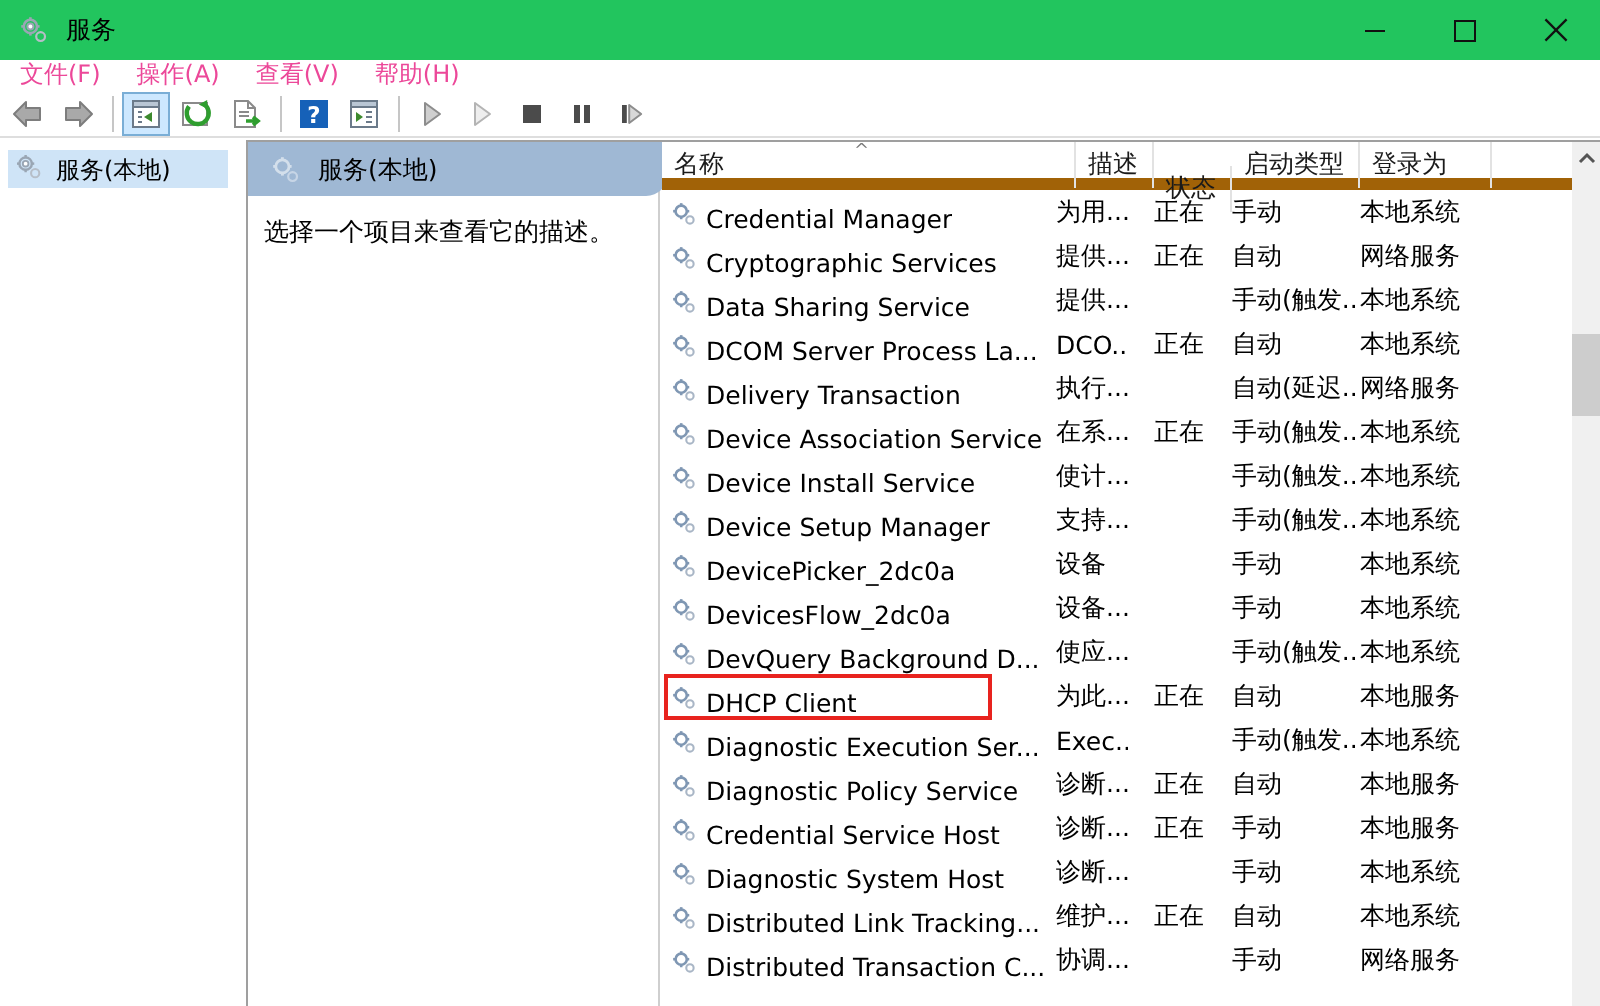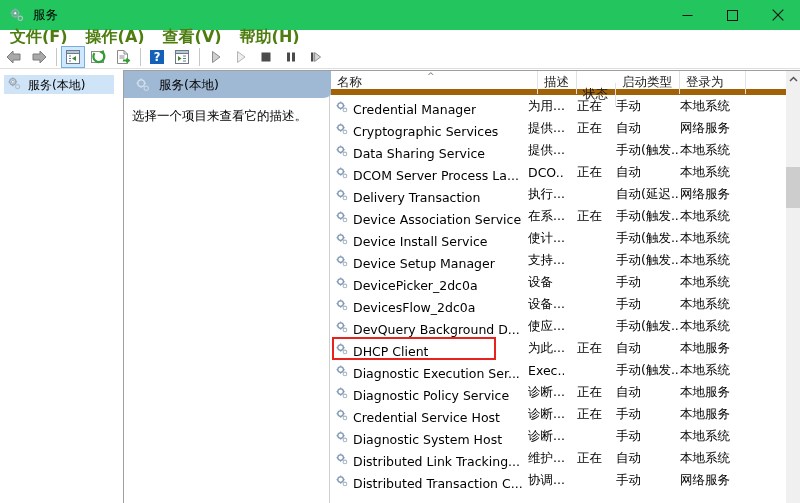"文件(F)" .menu-item { color: #4d7c0f -> #ec4899; font-size: 16px -> 12px; font-weight: bold -> none }
